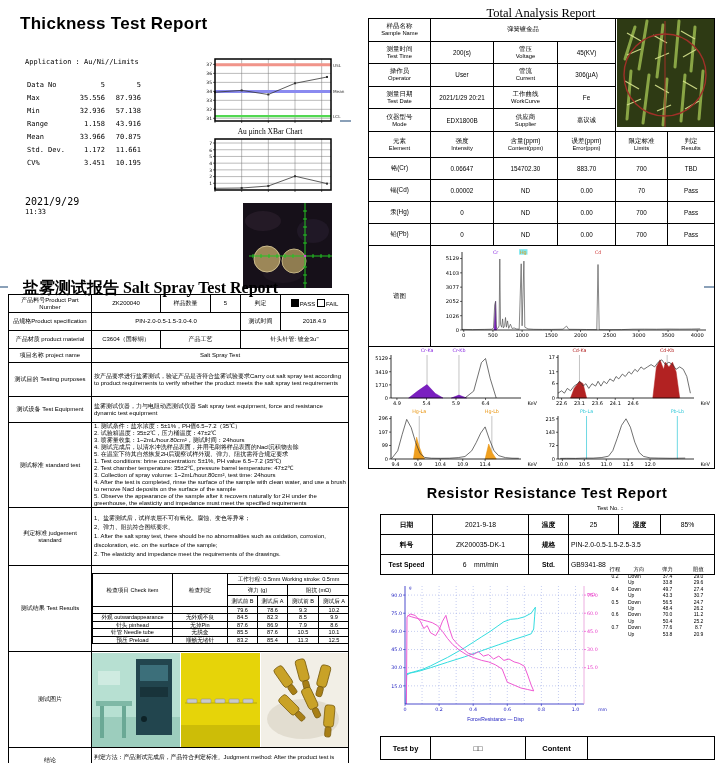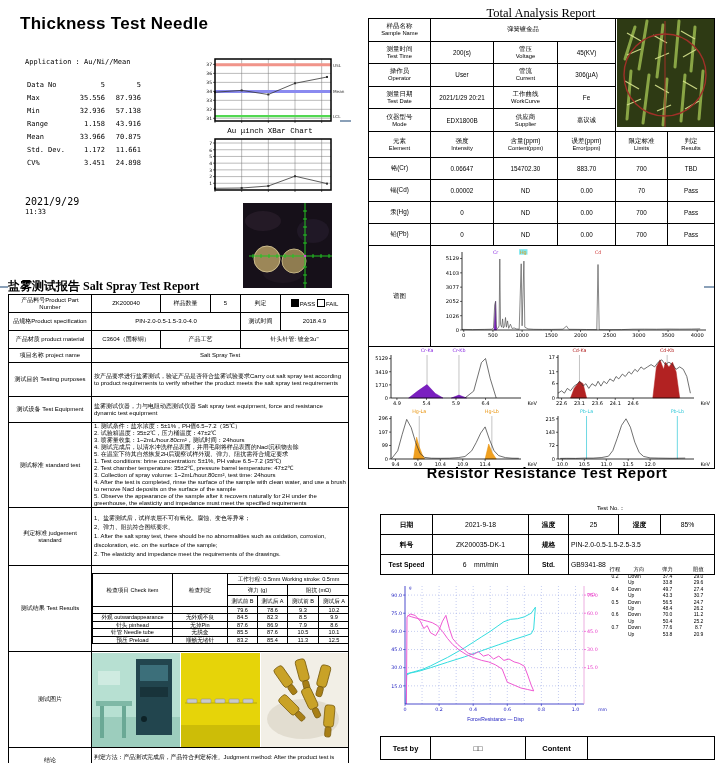"Thickness Test Needle" div.abs { text: Needle -> Report }
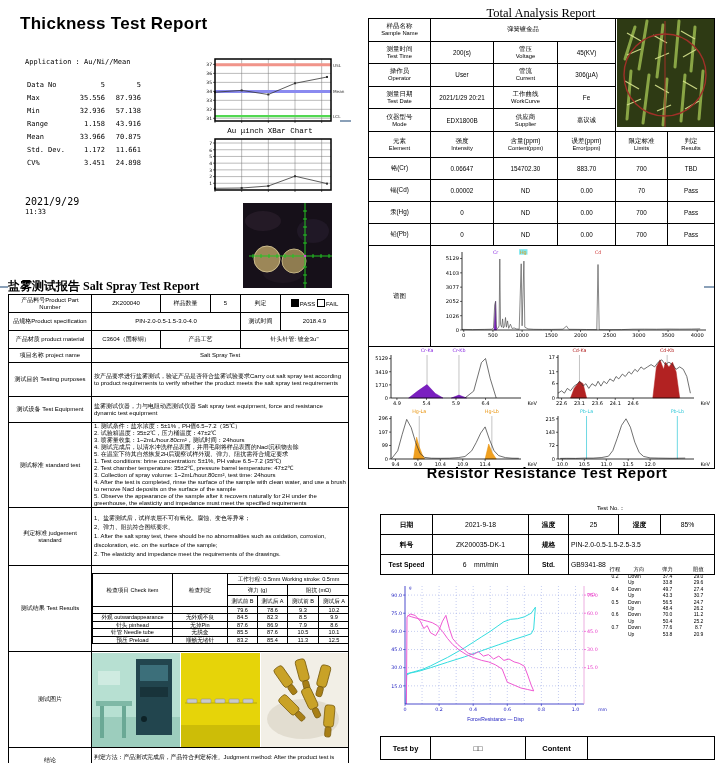"Application : Au/Ni//Mean" div.abs { text: Au/Ni//Mean -> Au/Ni//Limits }
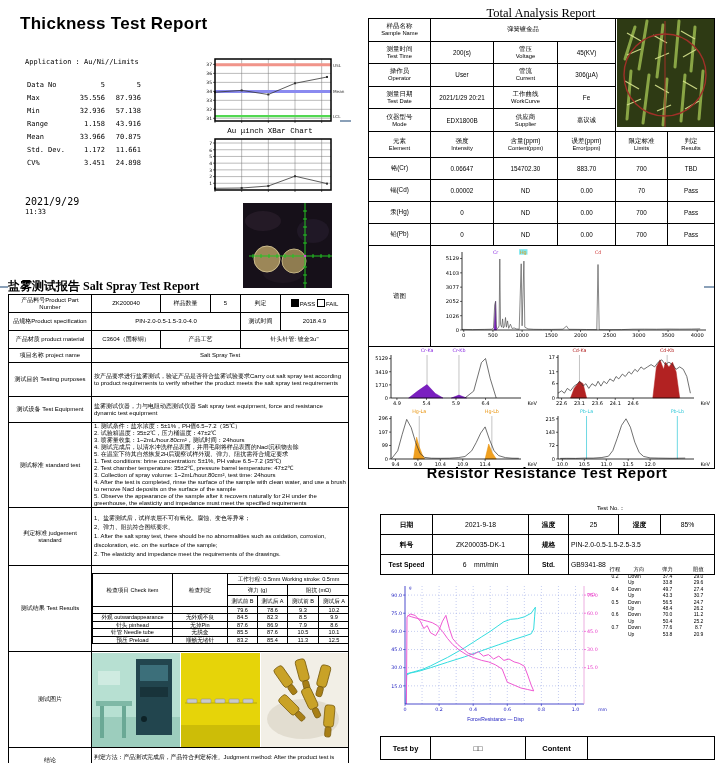"Au μinch XBar Chart" .cap { font-family: Liberation Mono, monospace -> Liberation Serif, serif }
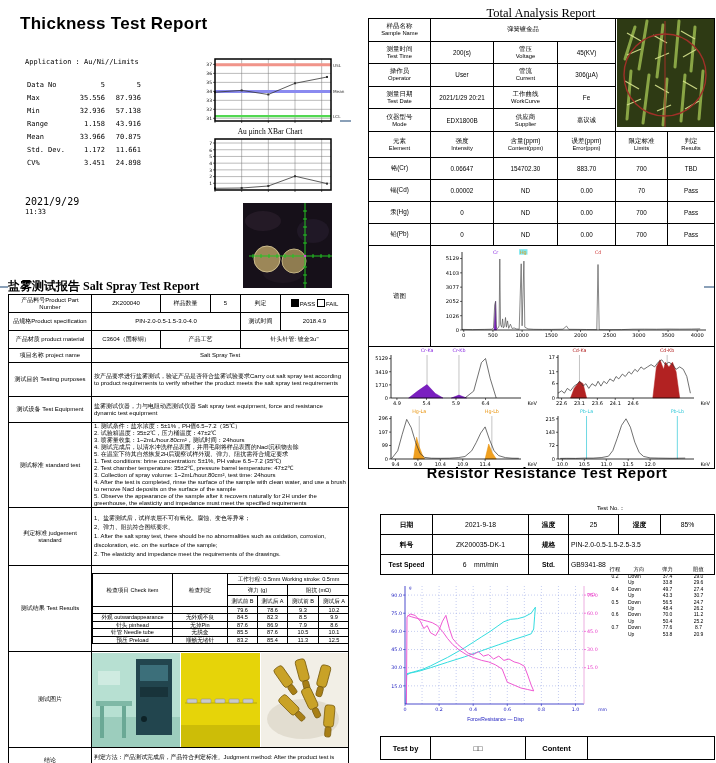"24.898" td { text: 24.898 -> 10.195 }
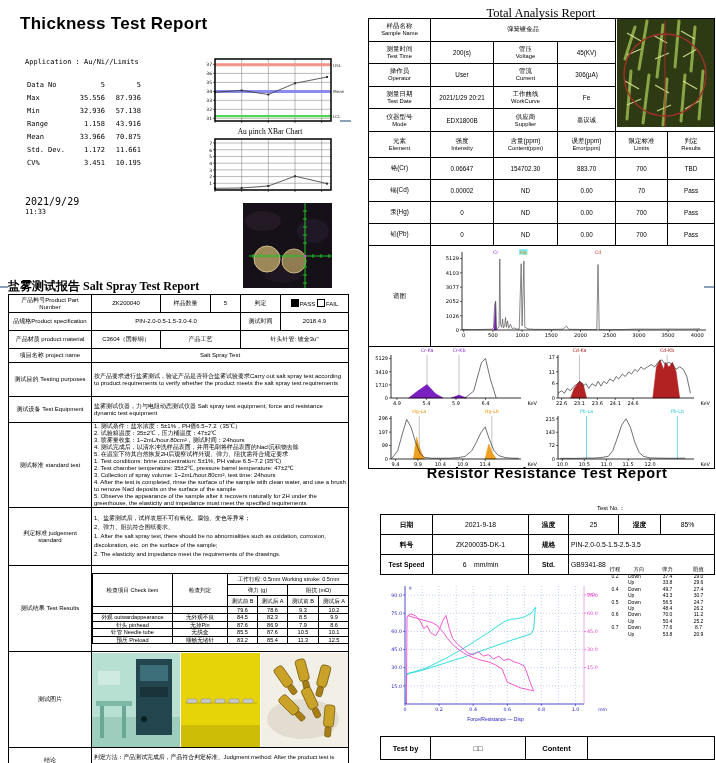"盐雾测试报告 Salt Spray Test Report" .ss-title { font-size: 12px -> 16px; text-align: left -> right }
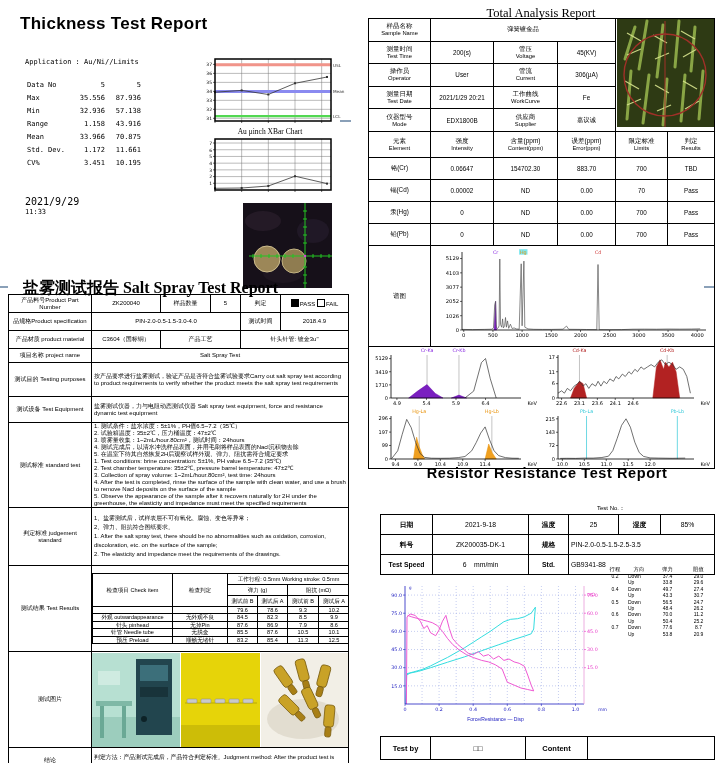"Resistor Resistance Test Report" div.abs { top: 465px -> 485px }
